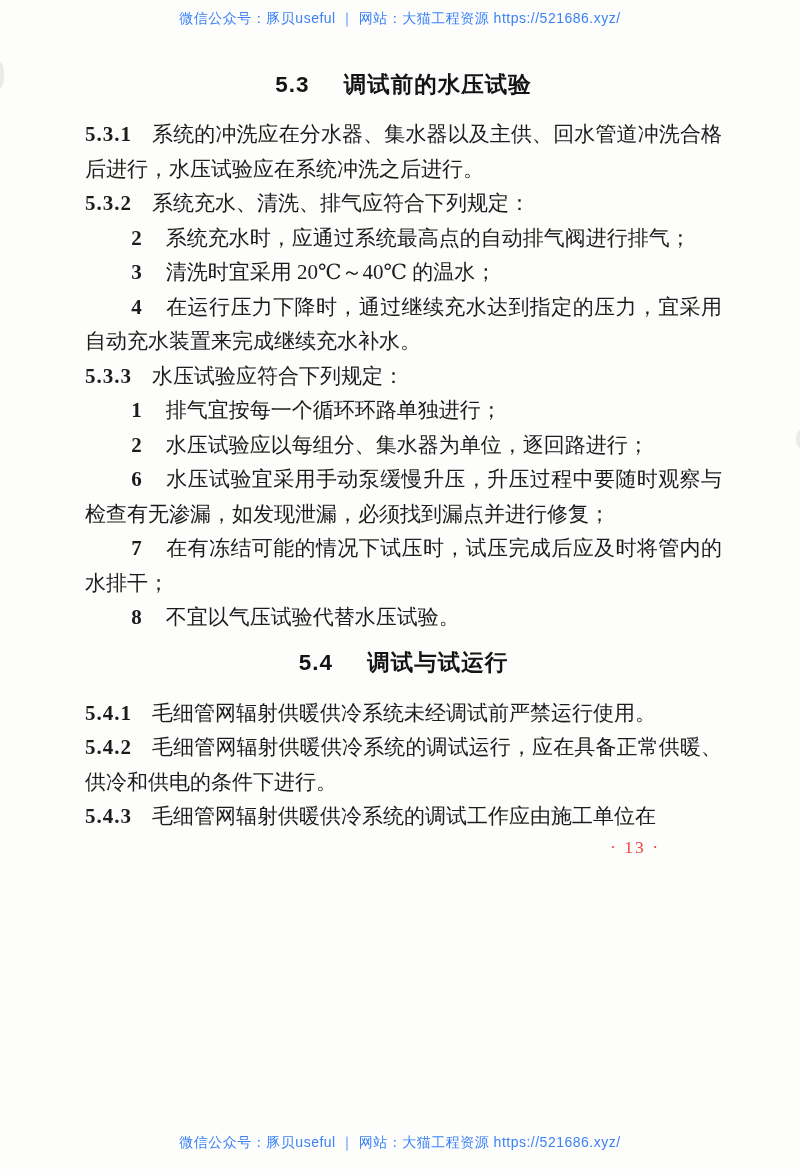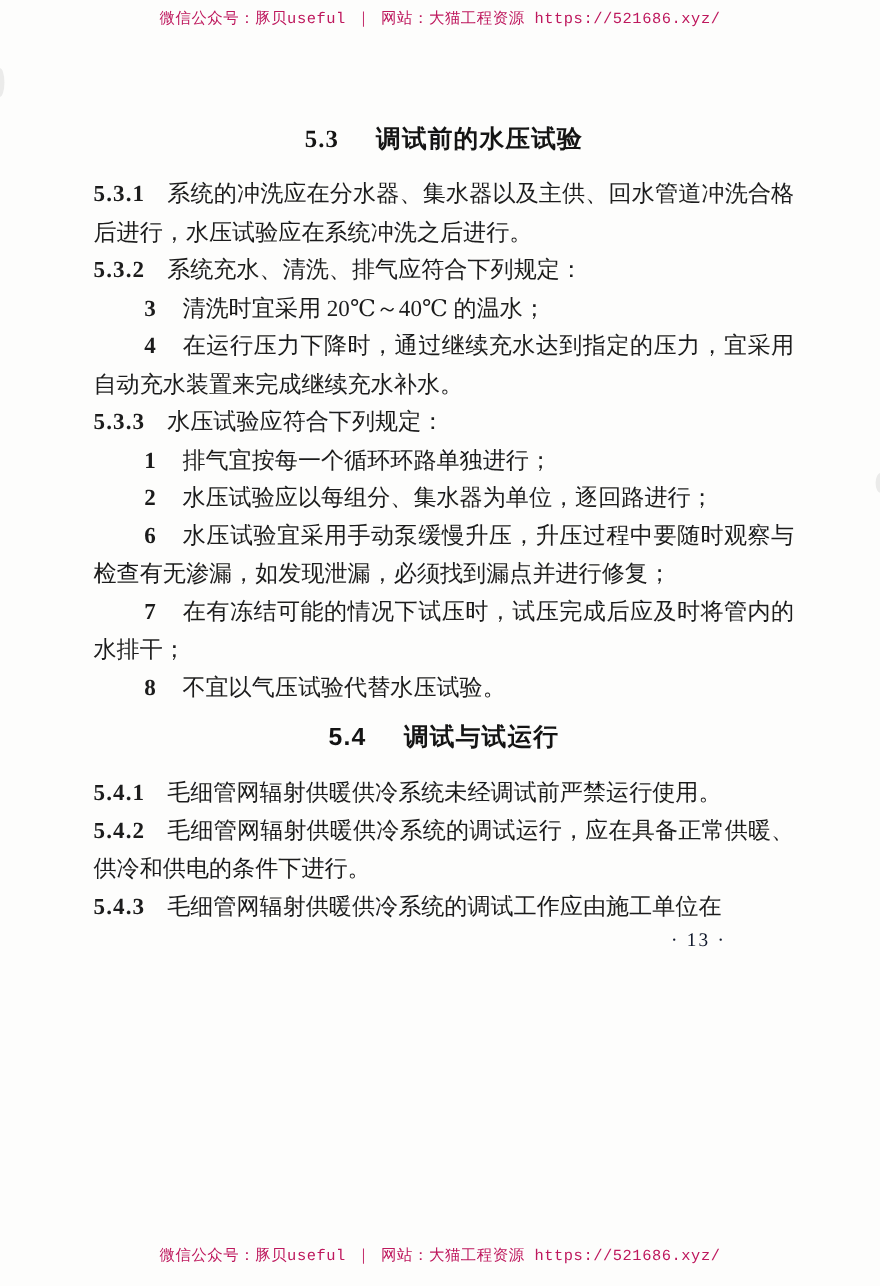"微信公众号：豚贝useful ｜ 网站：大猫工程资源" .note { color: #be185d -> #3b82f6; font-family: Liberation Mono, monospace -> Liberation Sans, sans-serif }
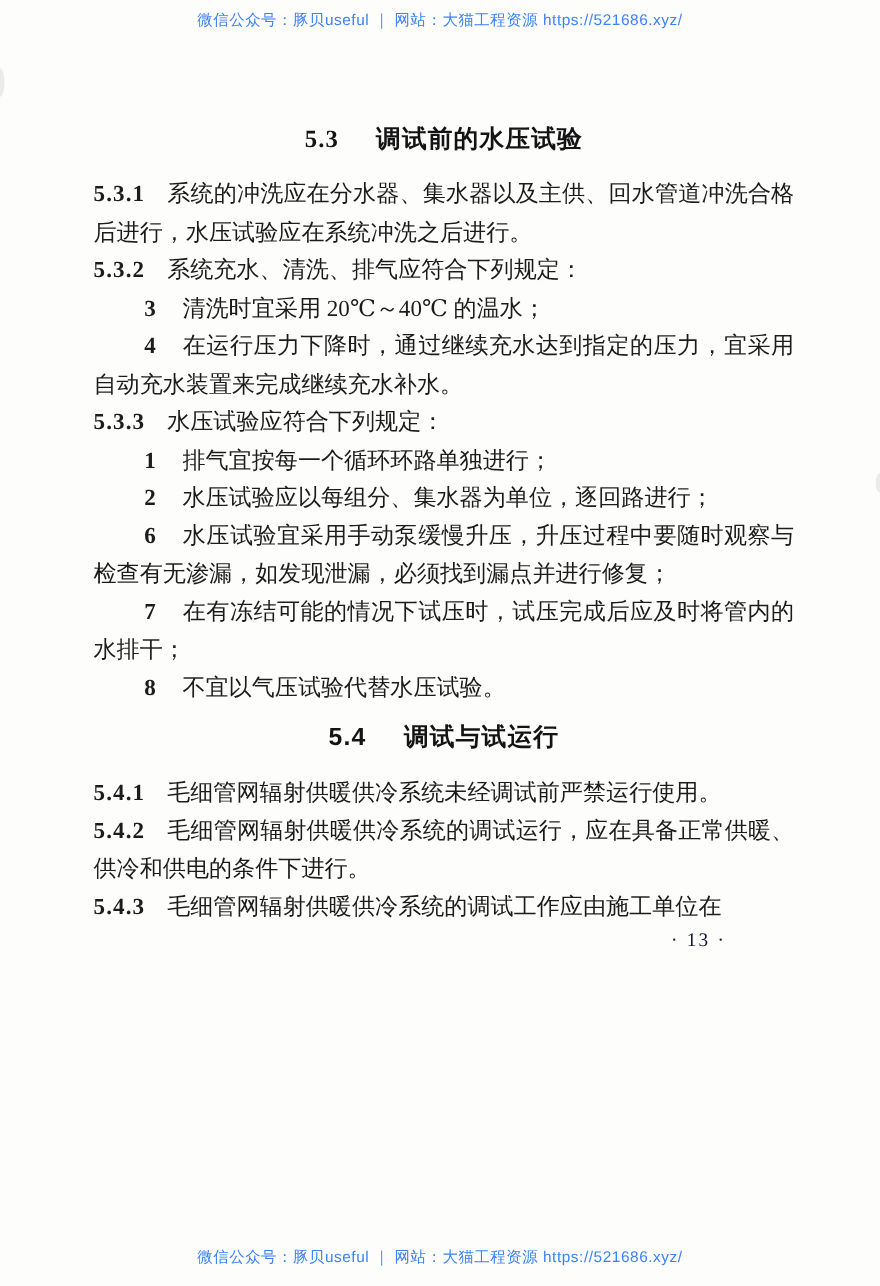"5.3 调试前的水压试验" .sec-title.first { font-family: Liberation Serif, serif -> none; margin-top: 82px -> 40px }
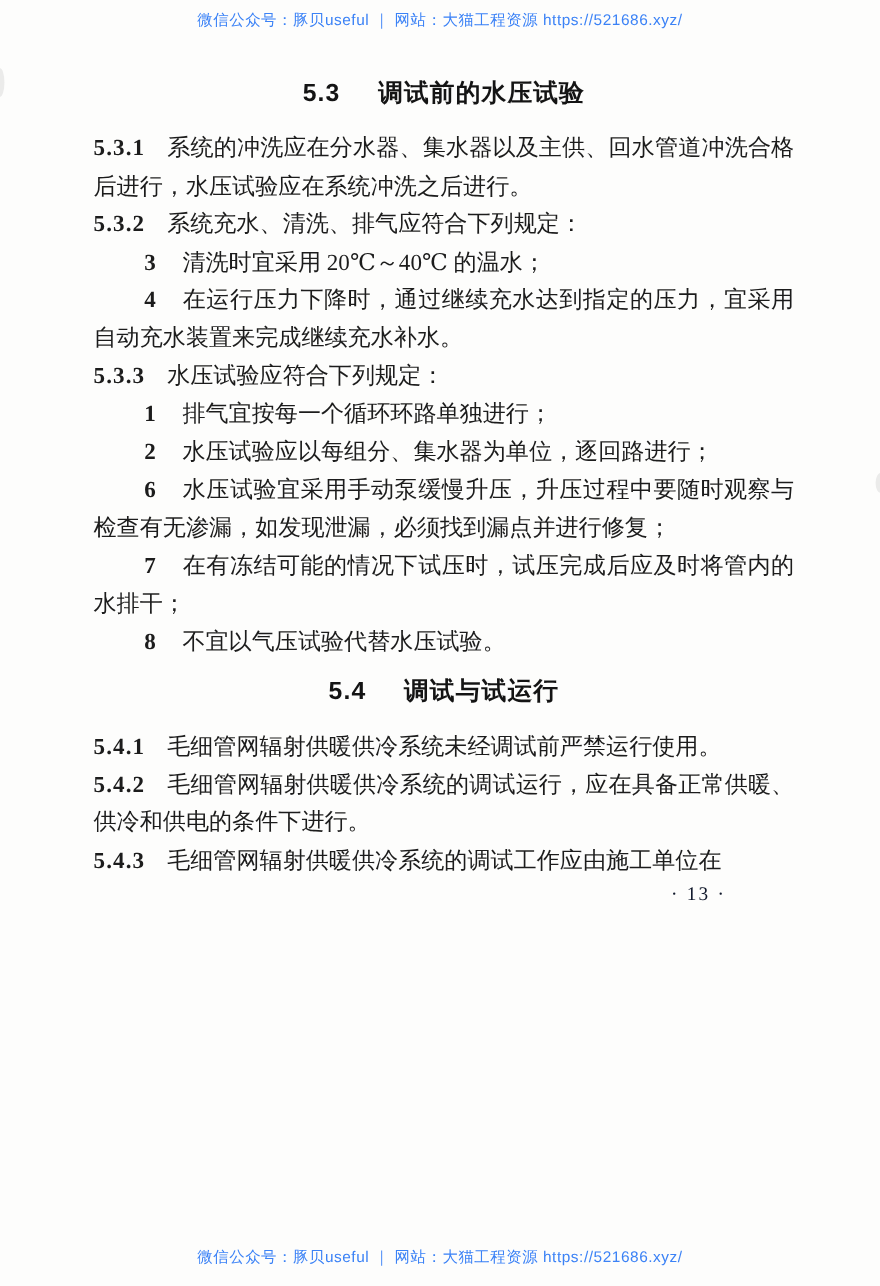"2 系统充水时，应通过系统最高点的自动排气阀进行排气；" p.item { html: none -> <p> <span>2</span><span>系统充水时，应通过系统最高点的自动排气阀进行排气；</span> </p> }
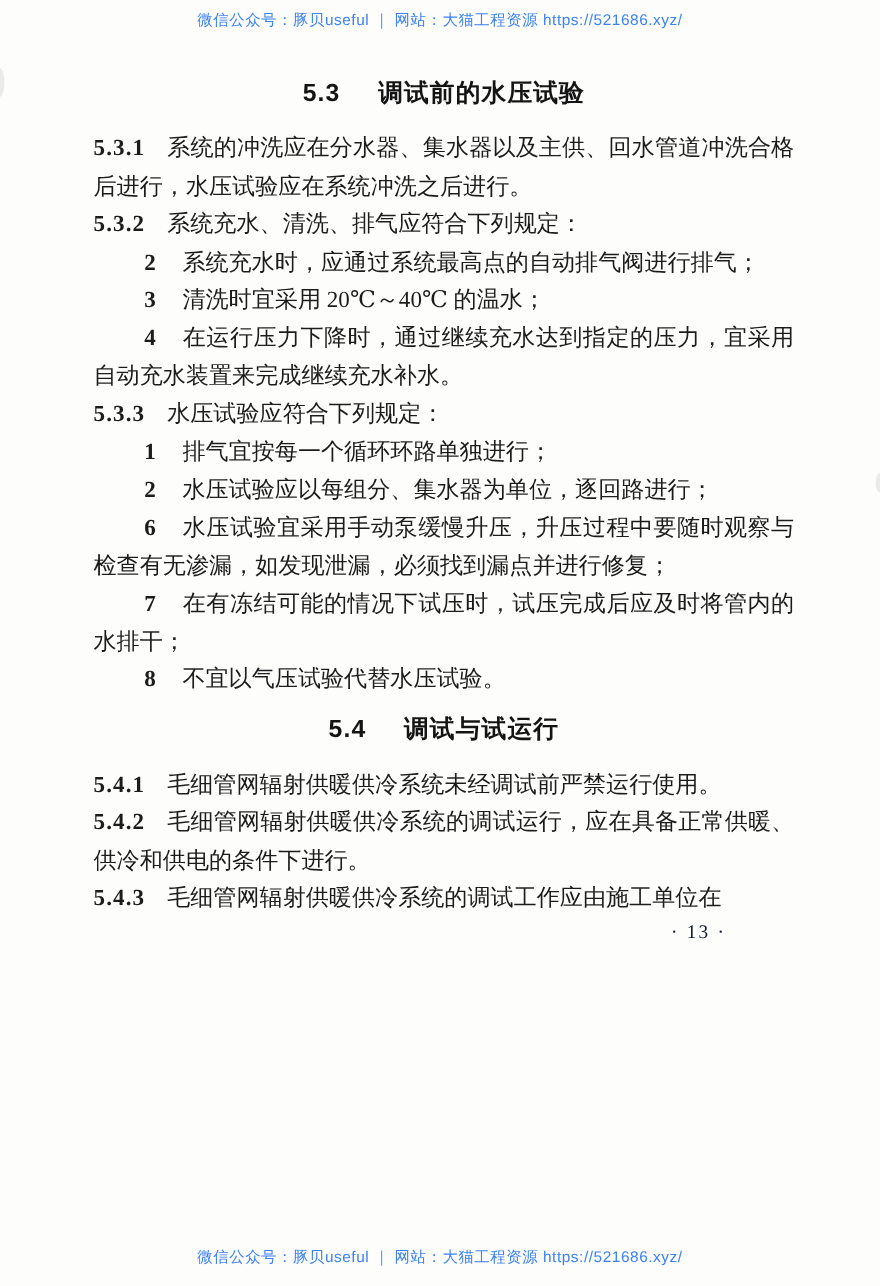"· 13 ·" .page-num { color: #0f172a -> #ef4444 }
